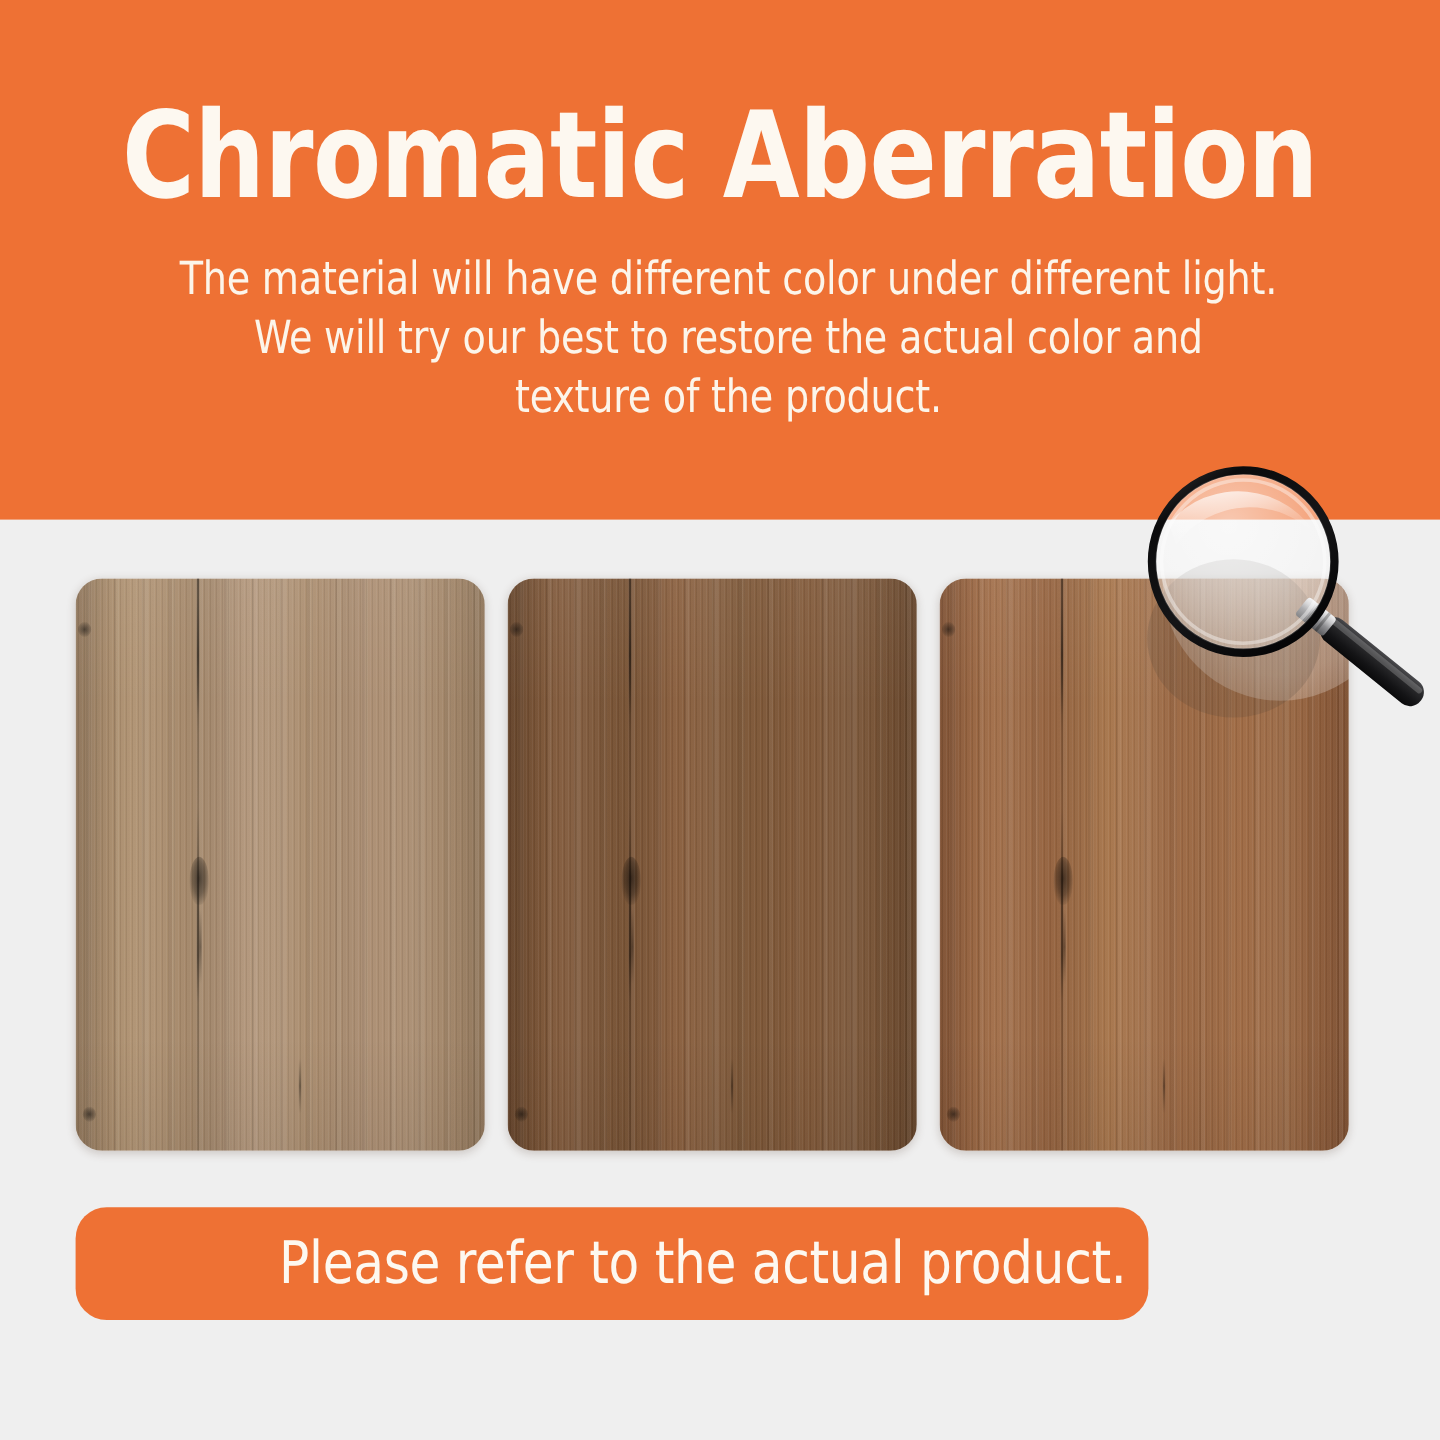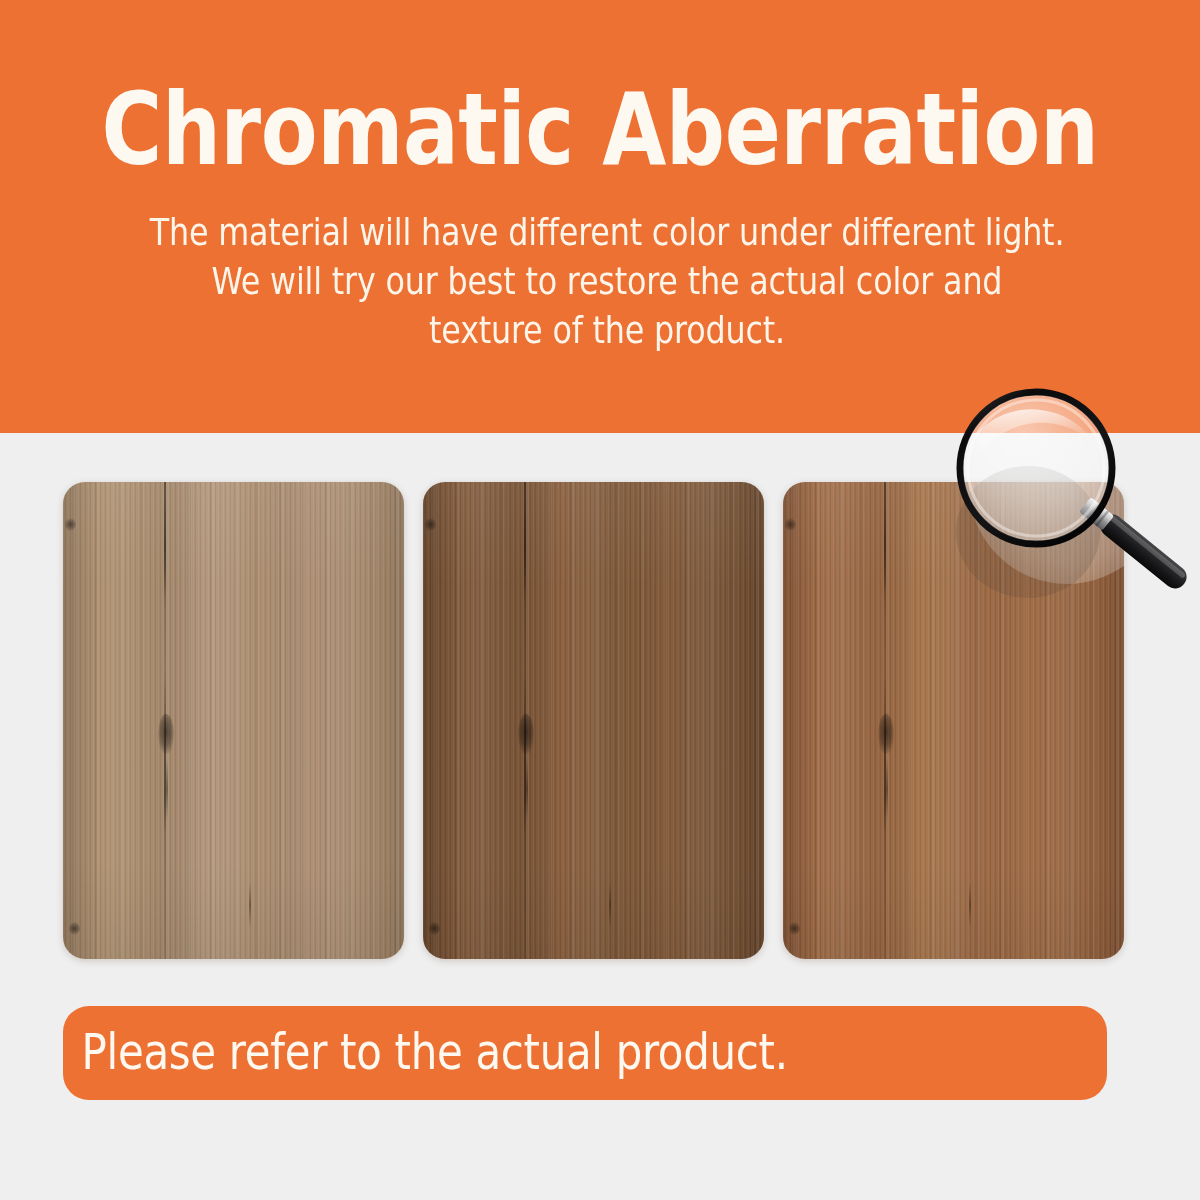"Please refer to the actual" #banner { justify-content: flex-start -> flex-end; width: 1044px -> 894px }
